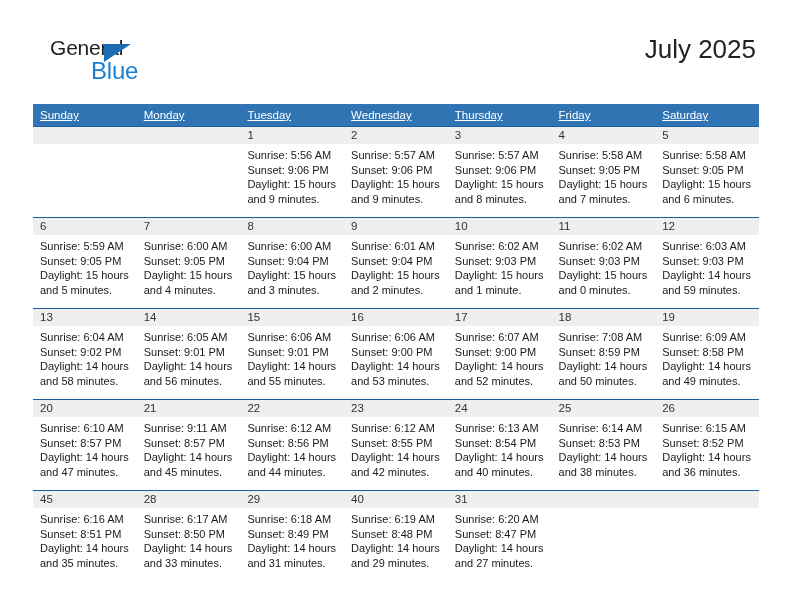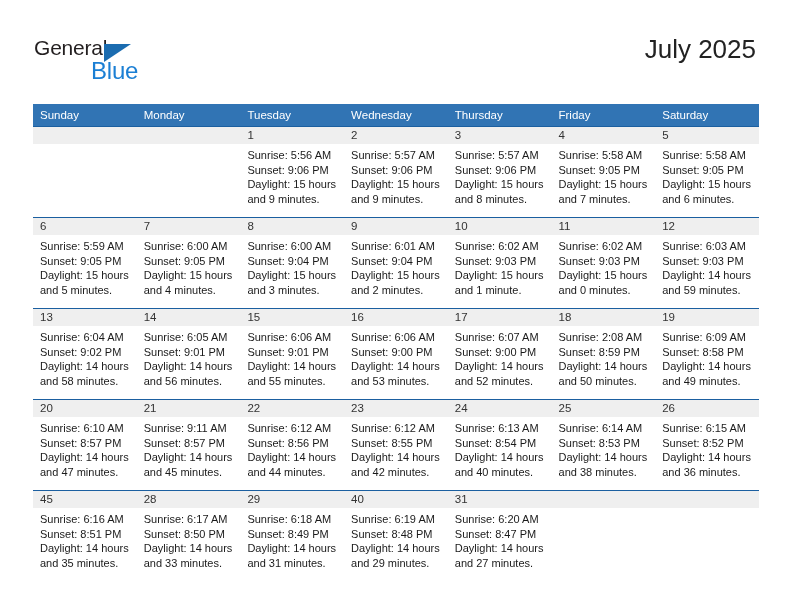"General" .logo-general { left: 0 -> 16px }
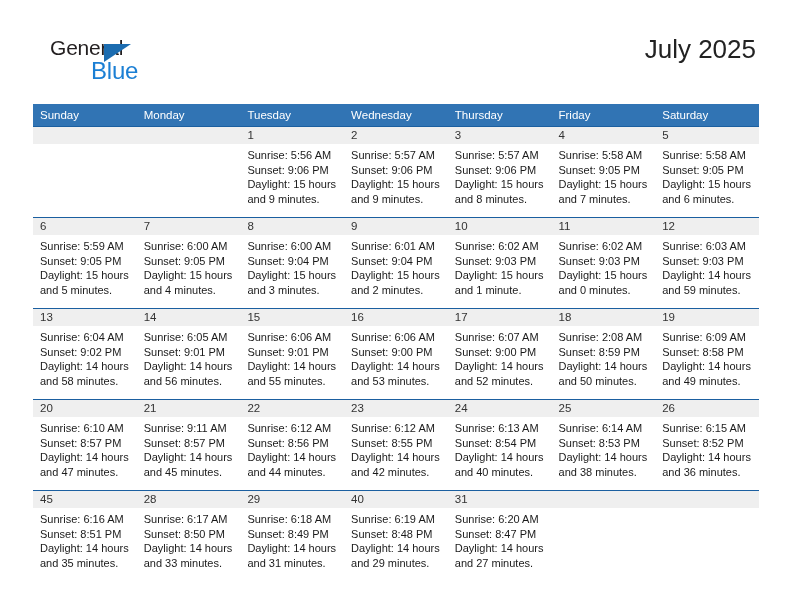"Sunday" .calendar th { text-decoration: none -> underline }
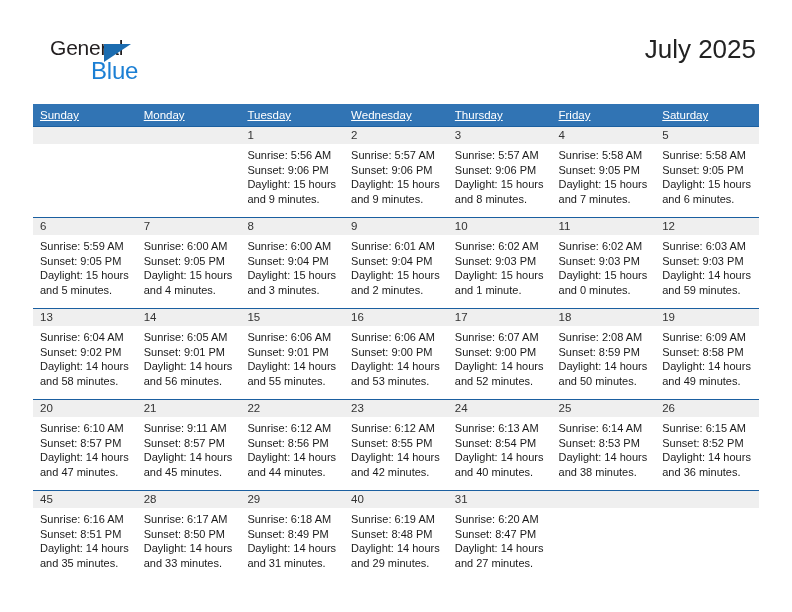"Sunrise: 2:08 AM" div { text: 2:08 -> 7:08 }
